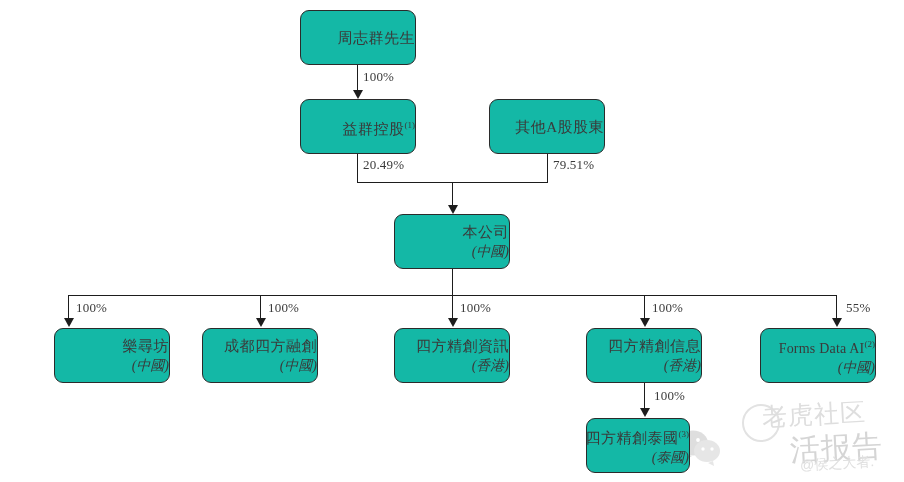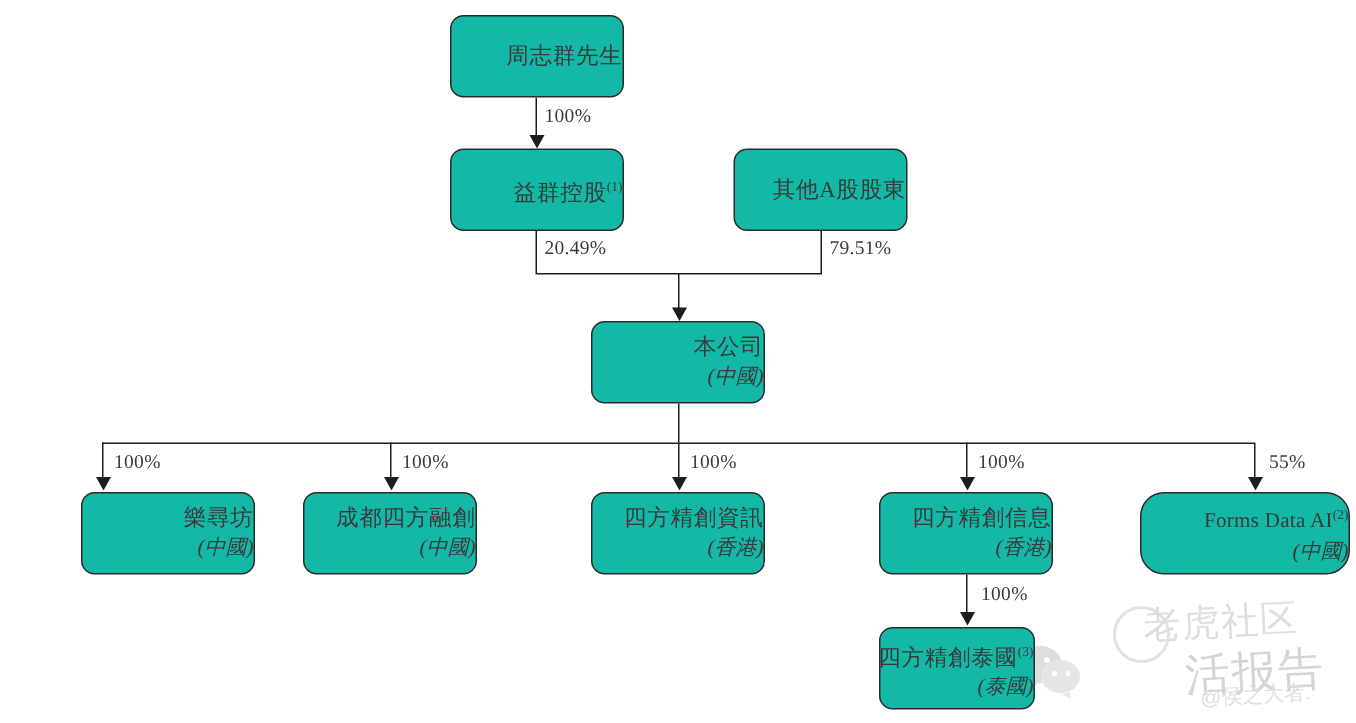"Forms Data AI(2)" div.node { border-radius: 16px -> none; width: 140px -> 116px }
